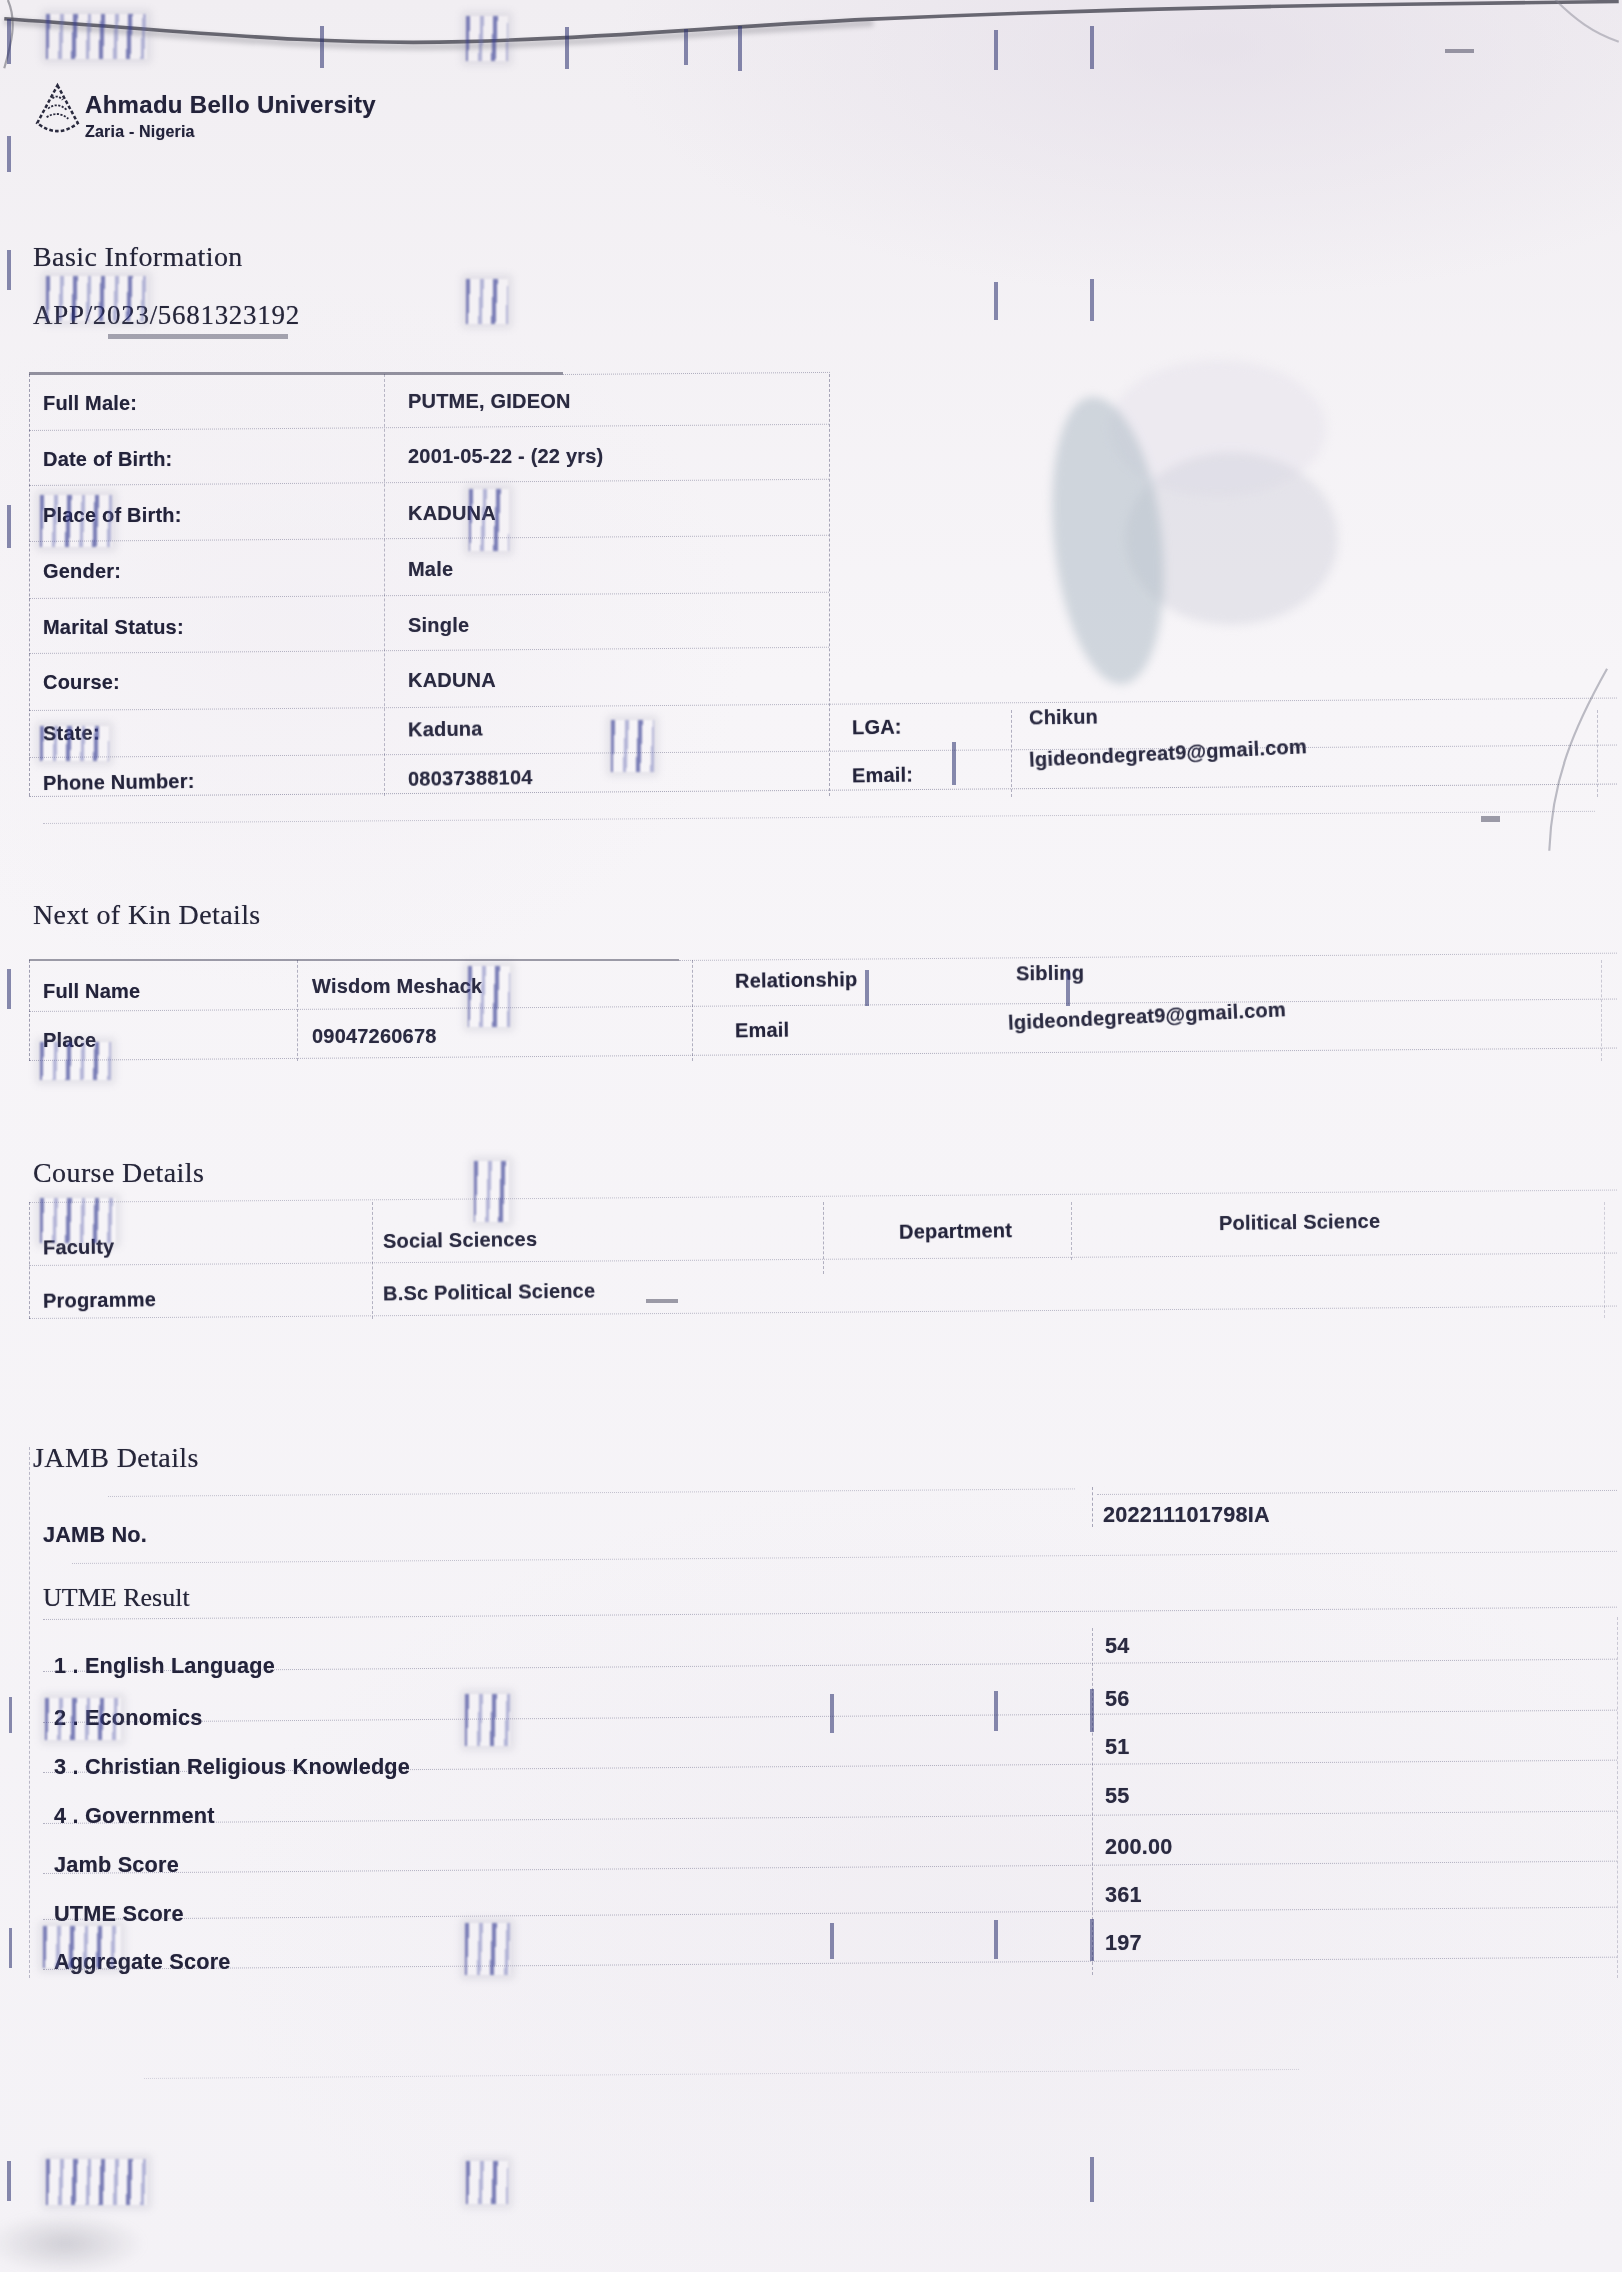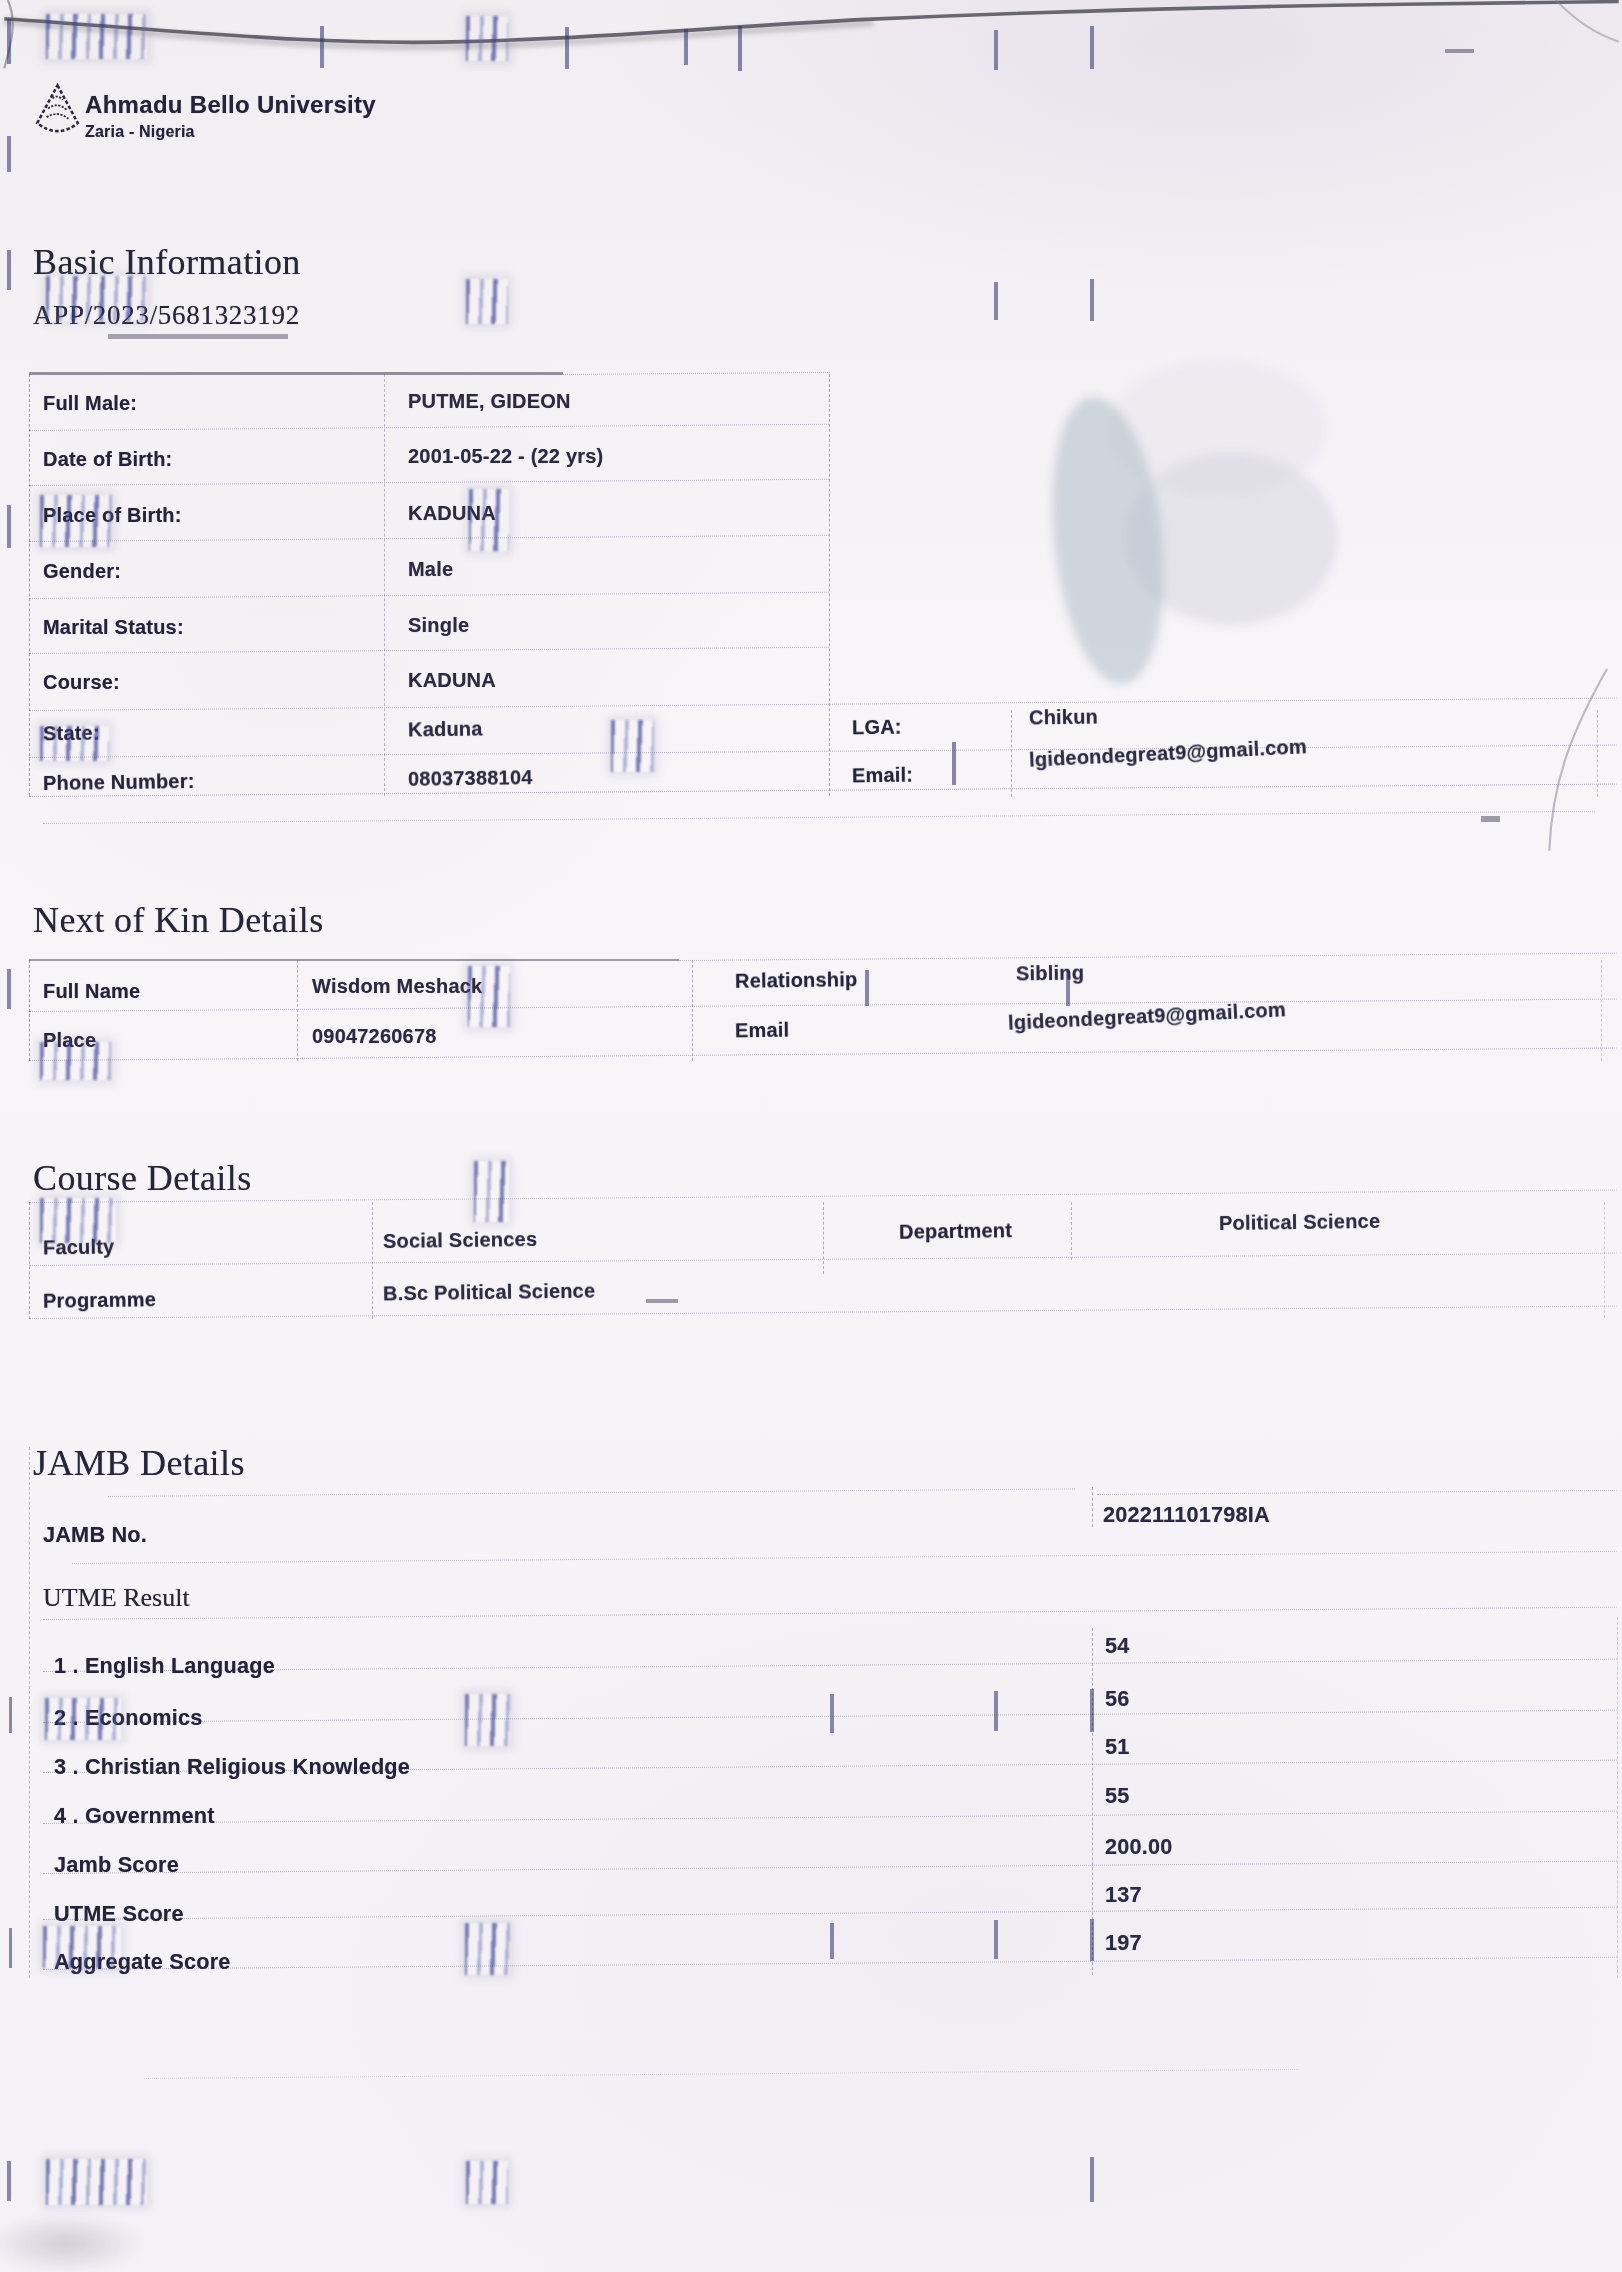"Basic Information" .h1 { font-size: 36px -> 28px }
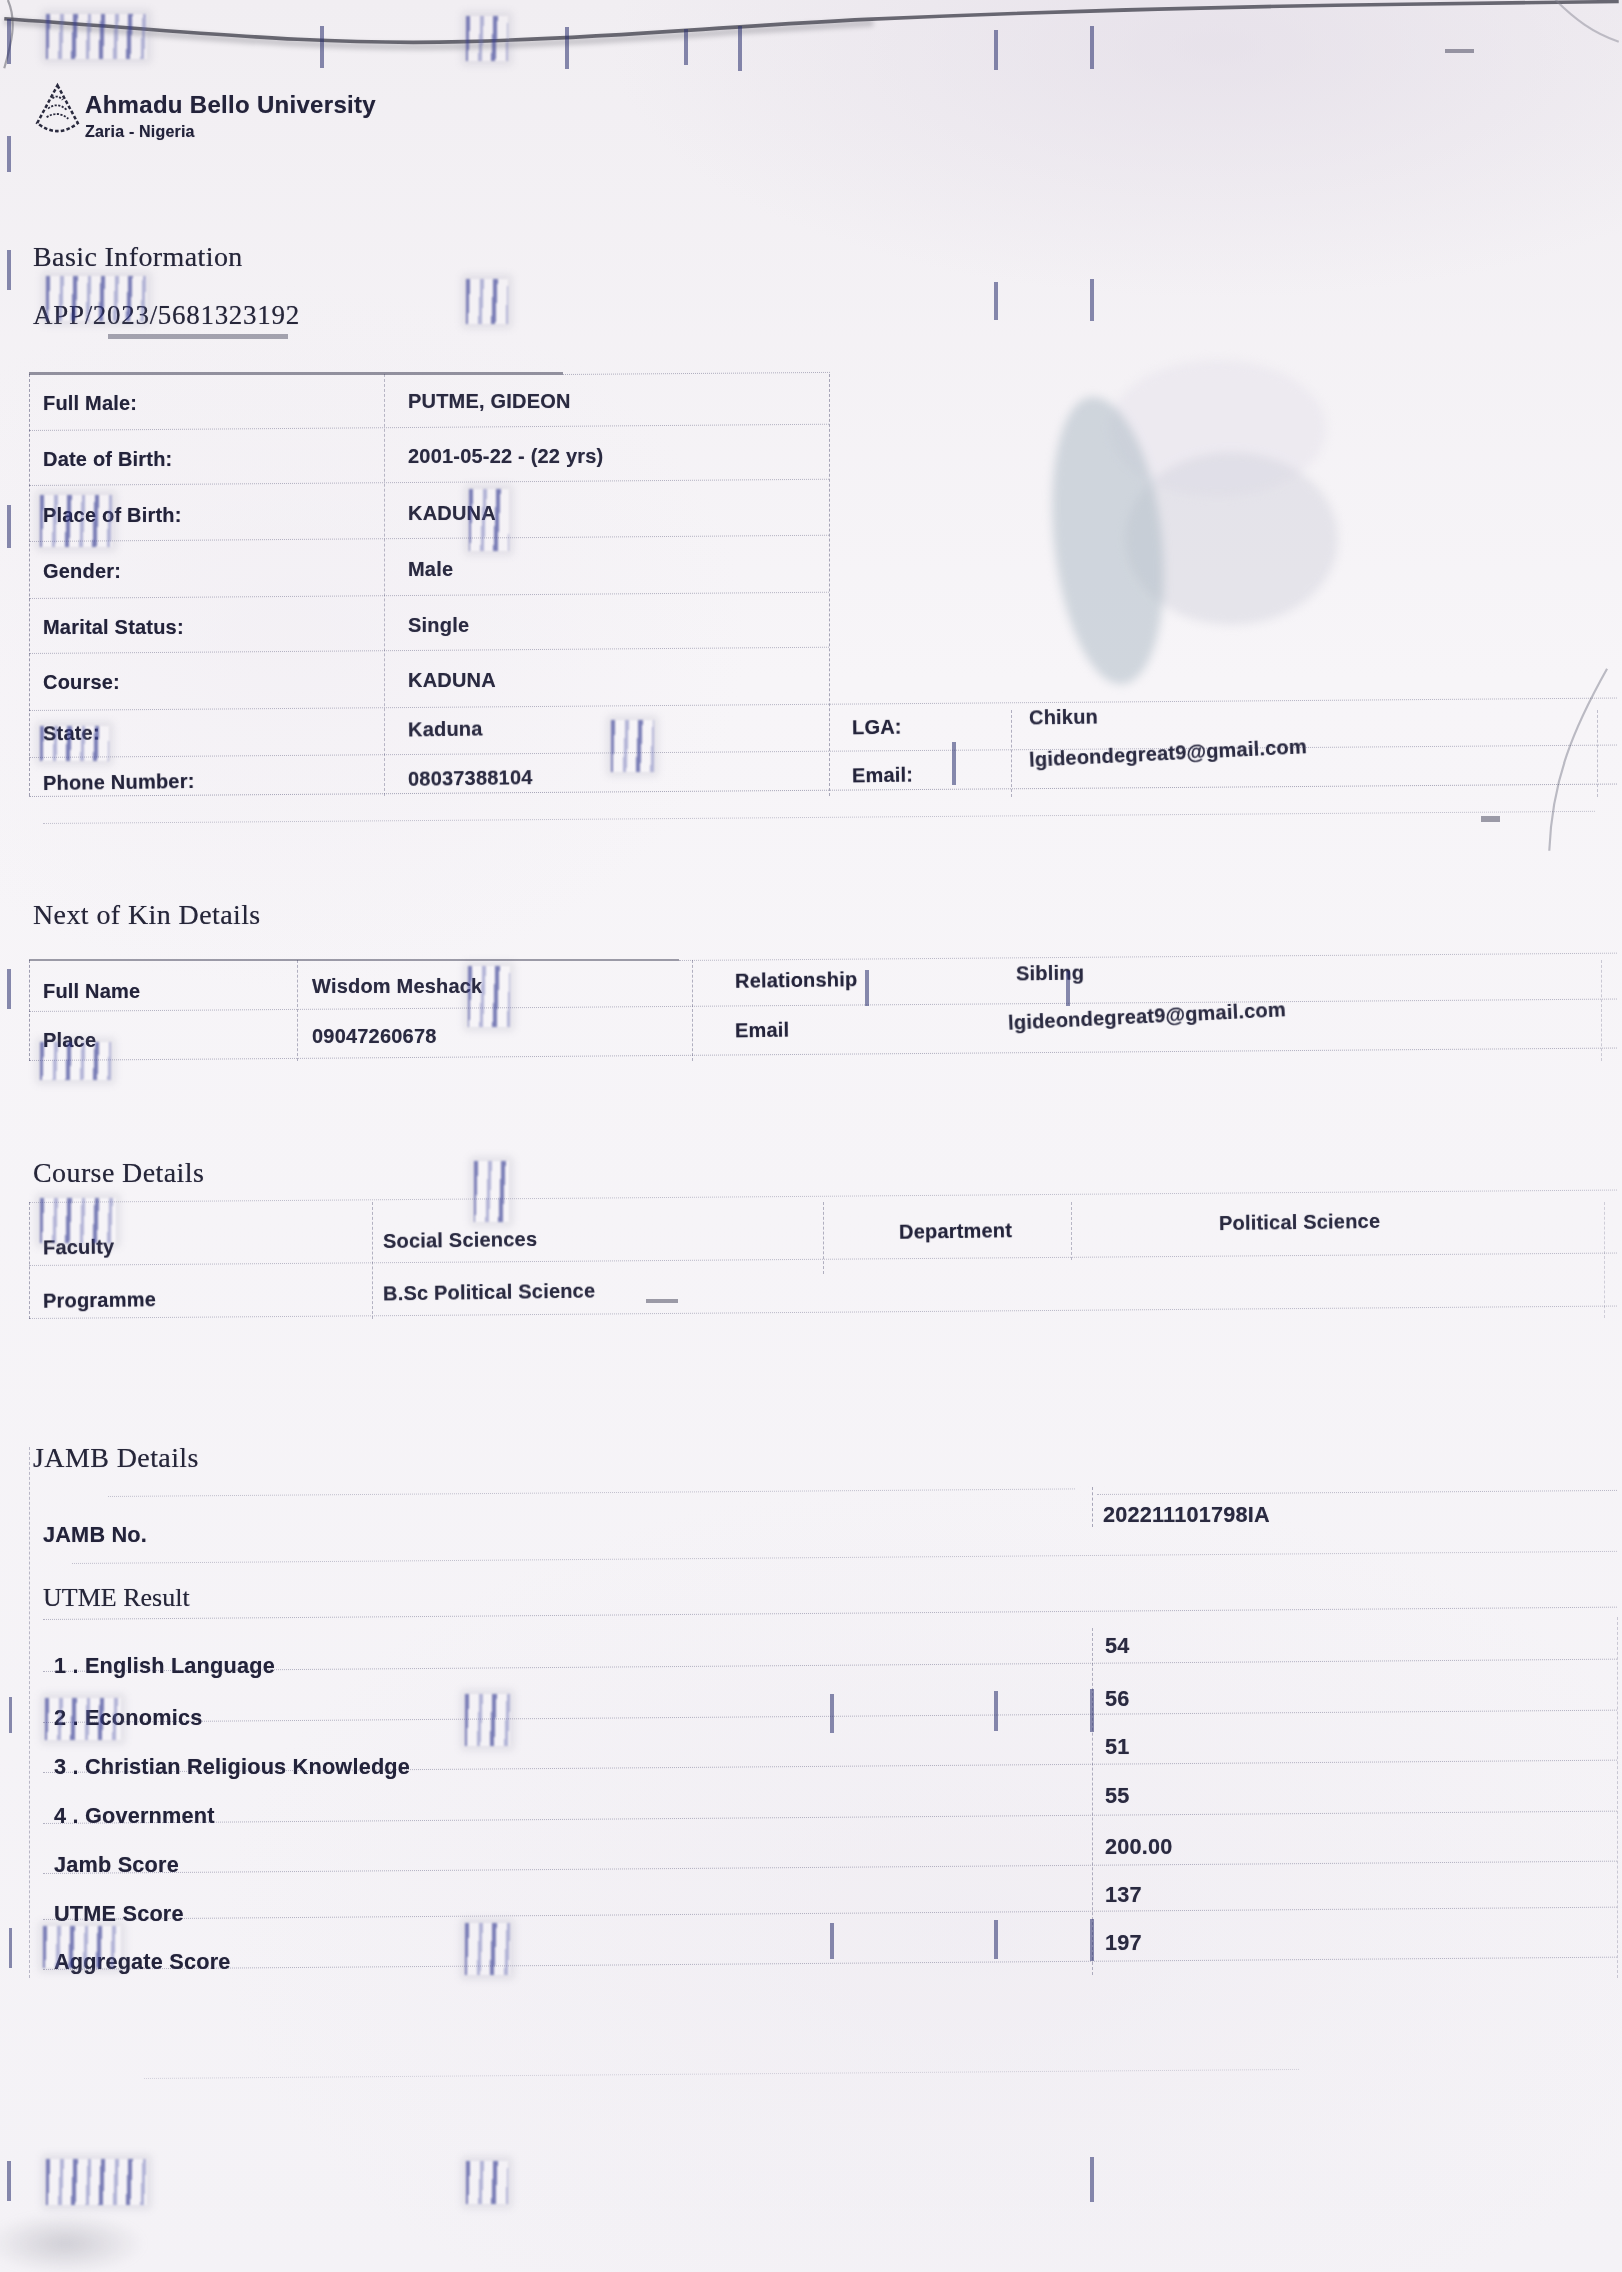"137" div.abs { text: 137 -> 361 }
